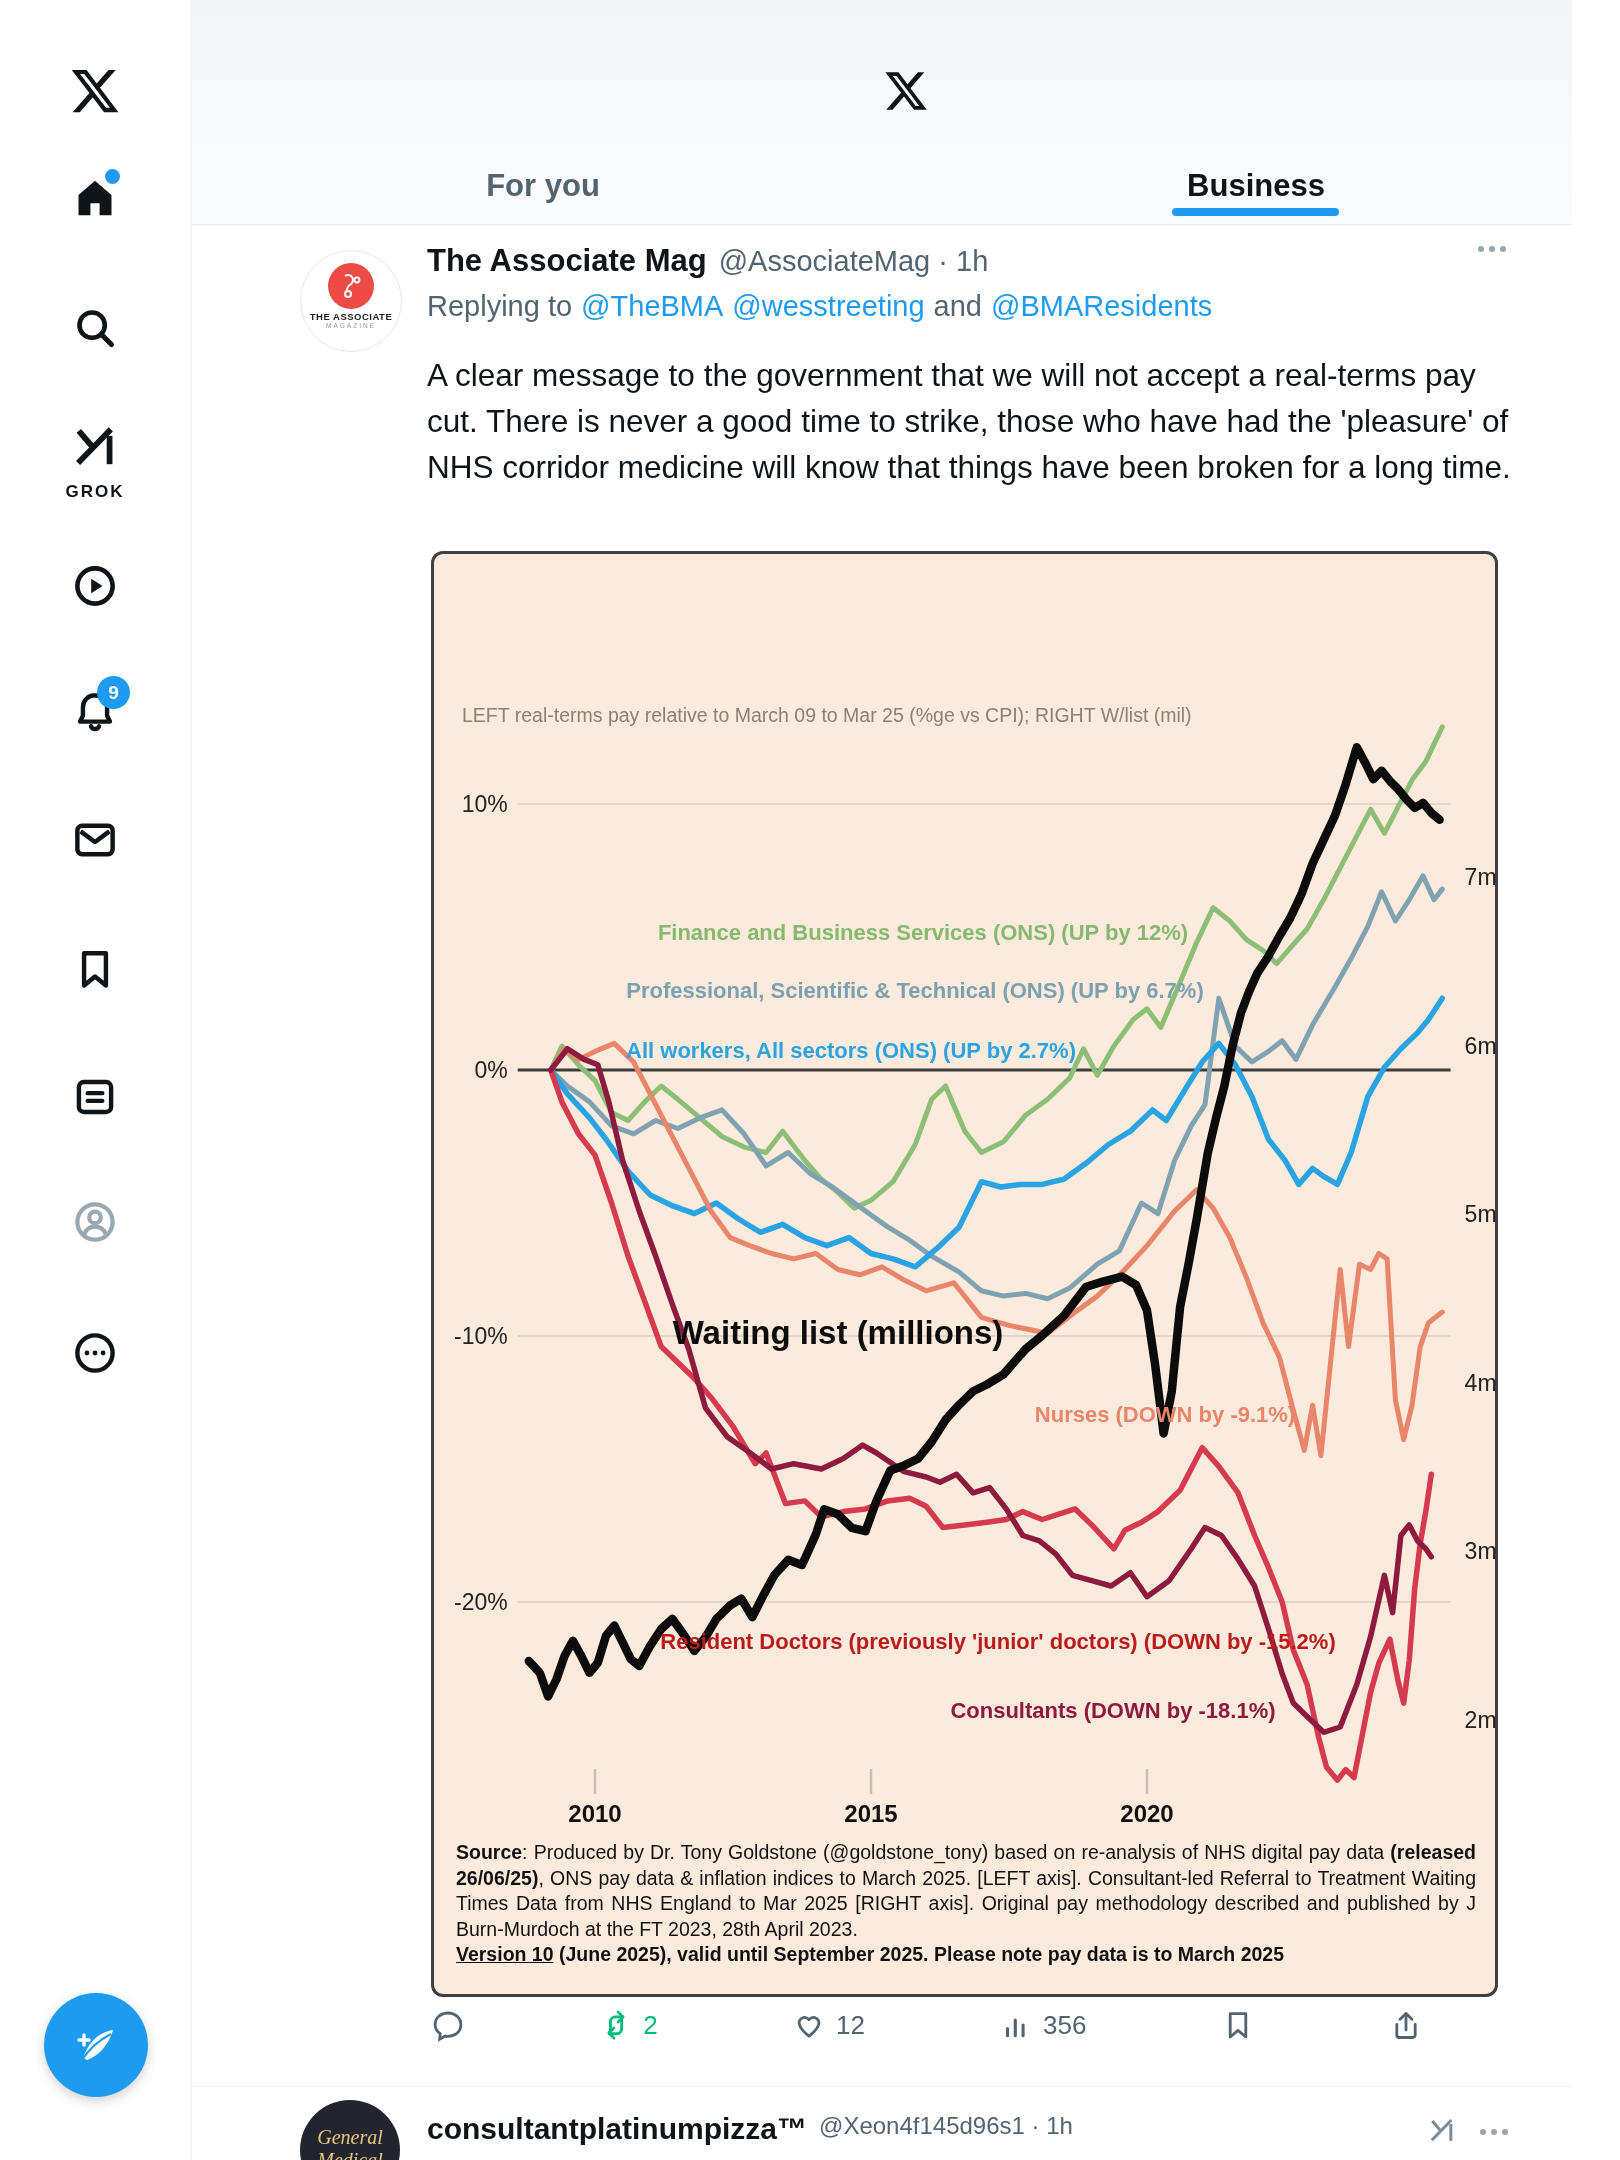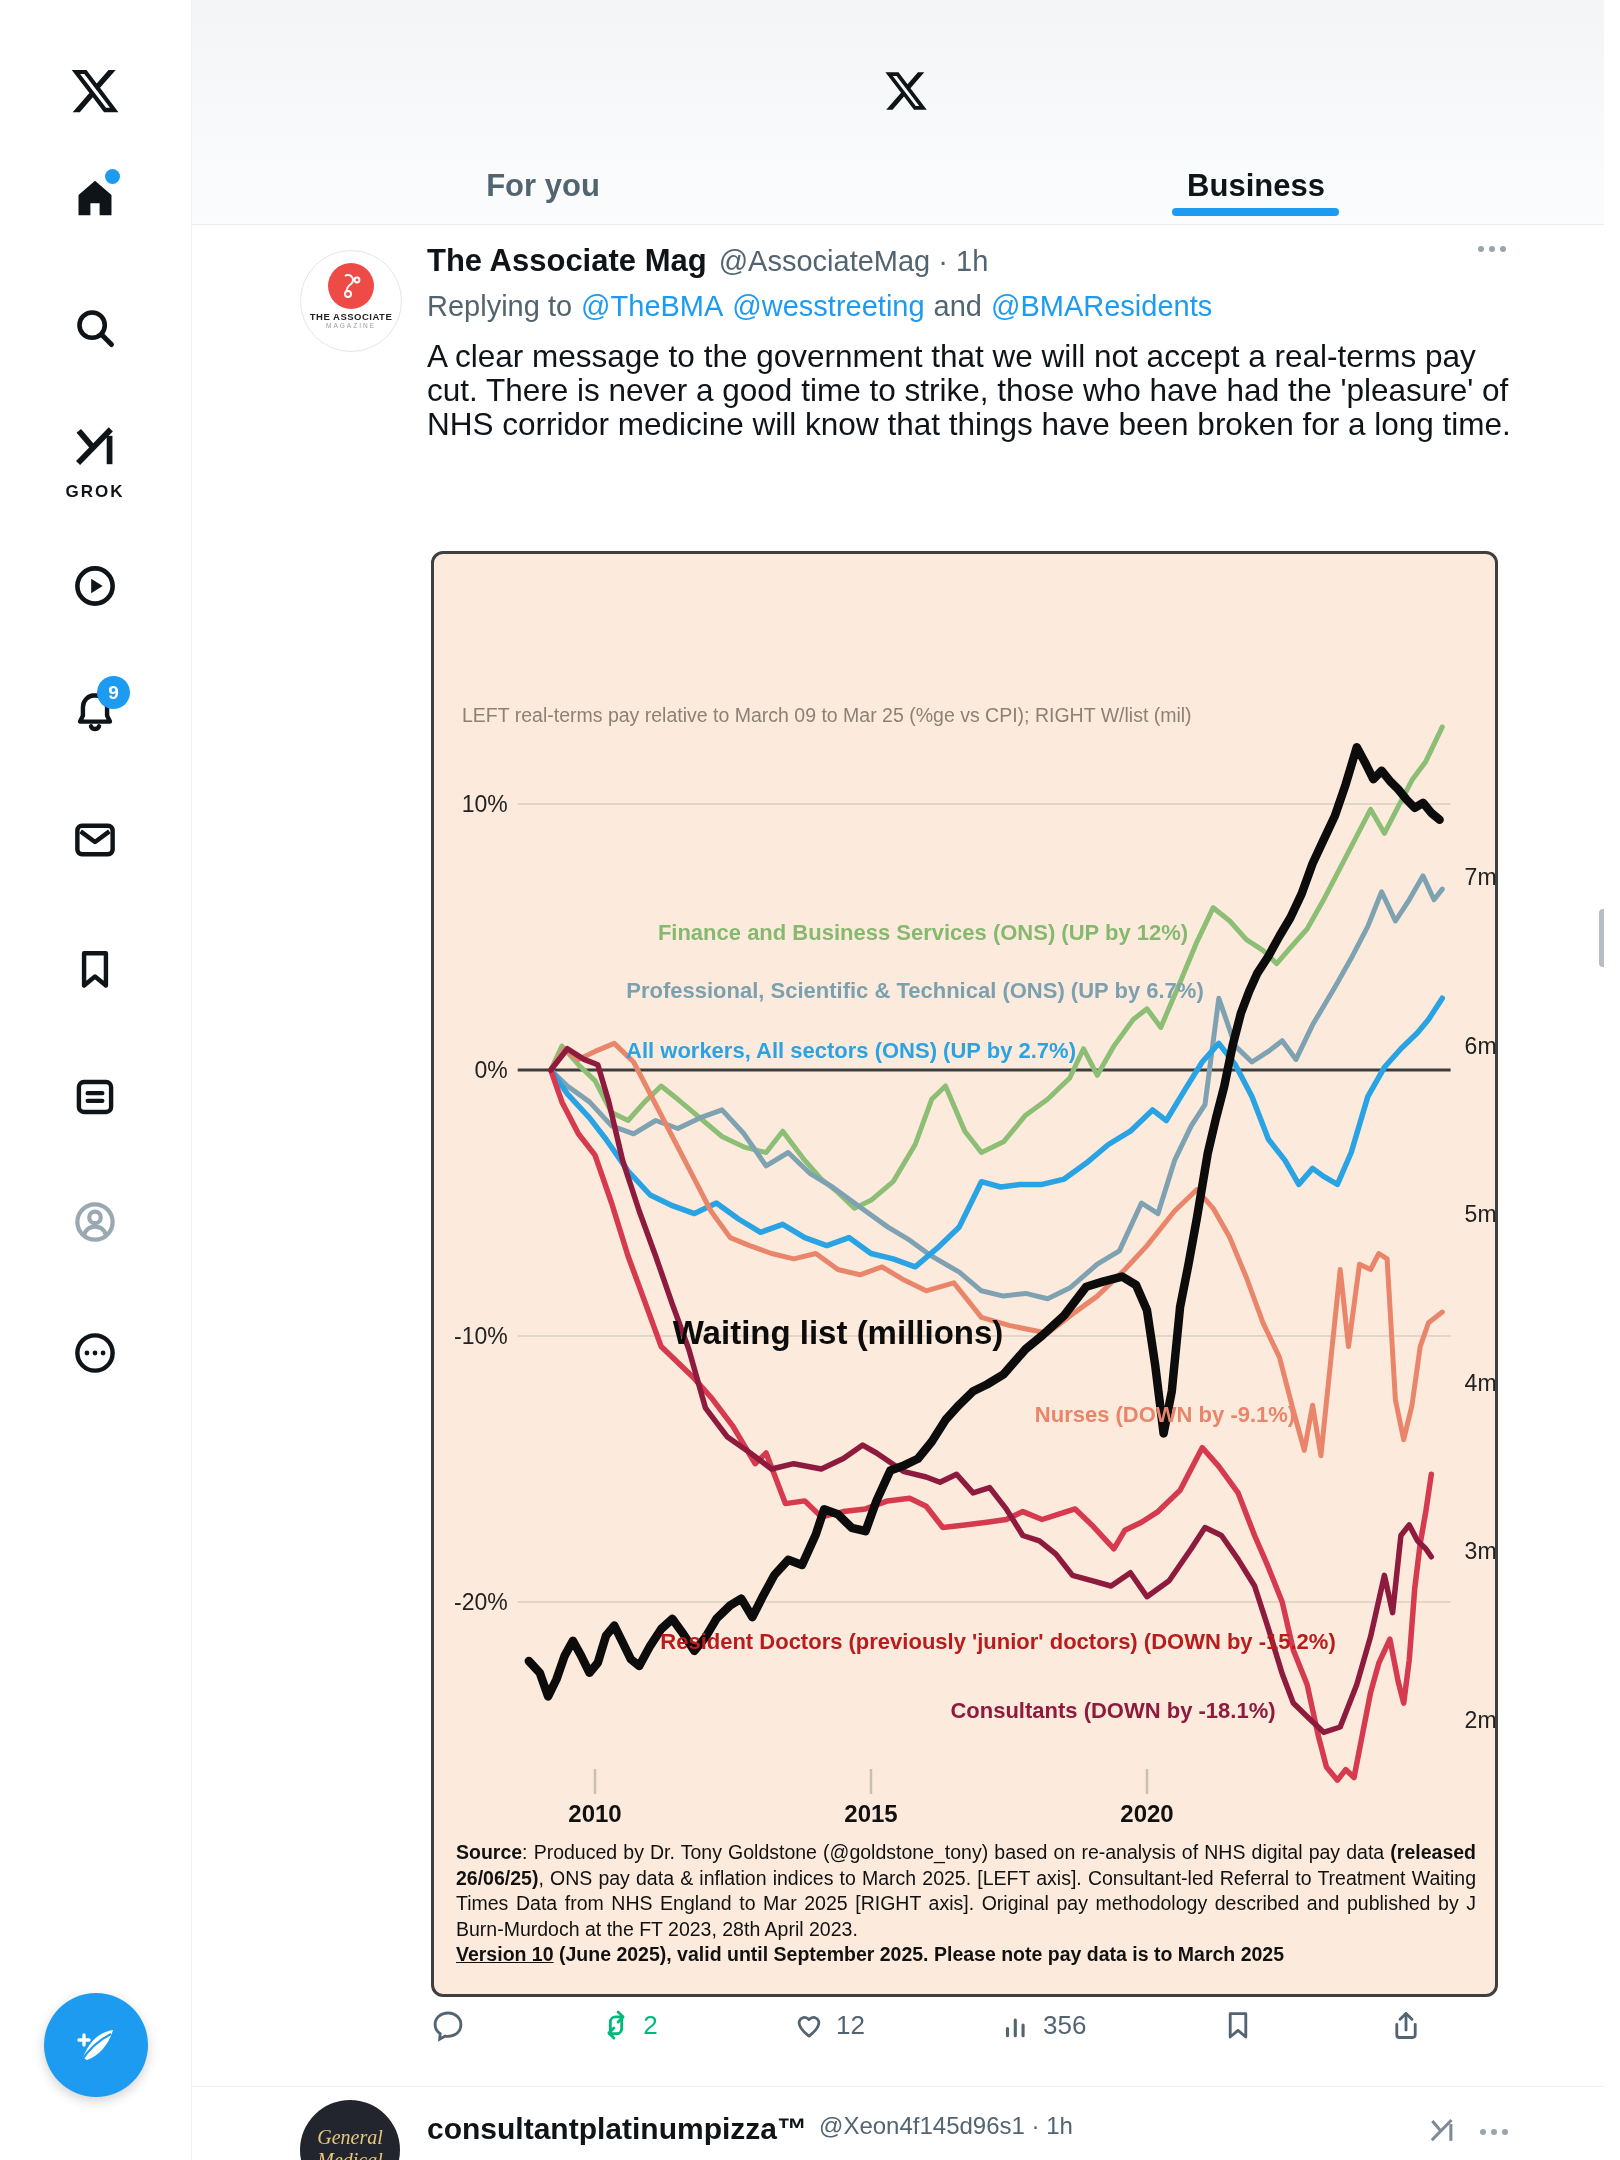"For you" .page { padding-left: 32px -> none }
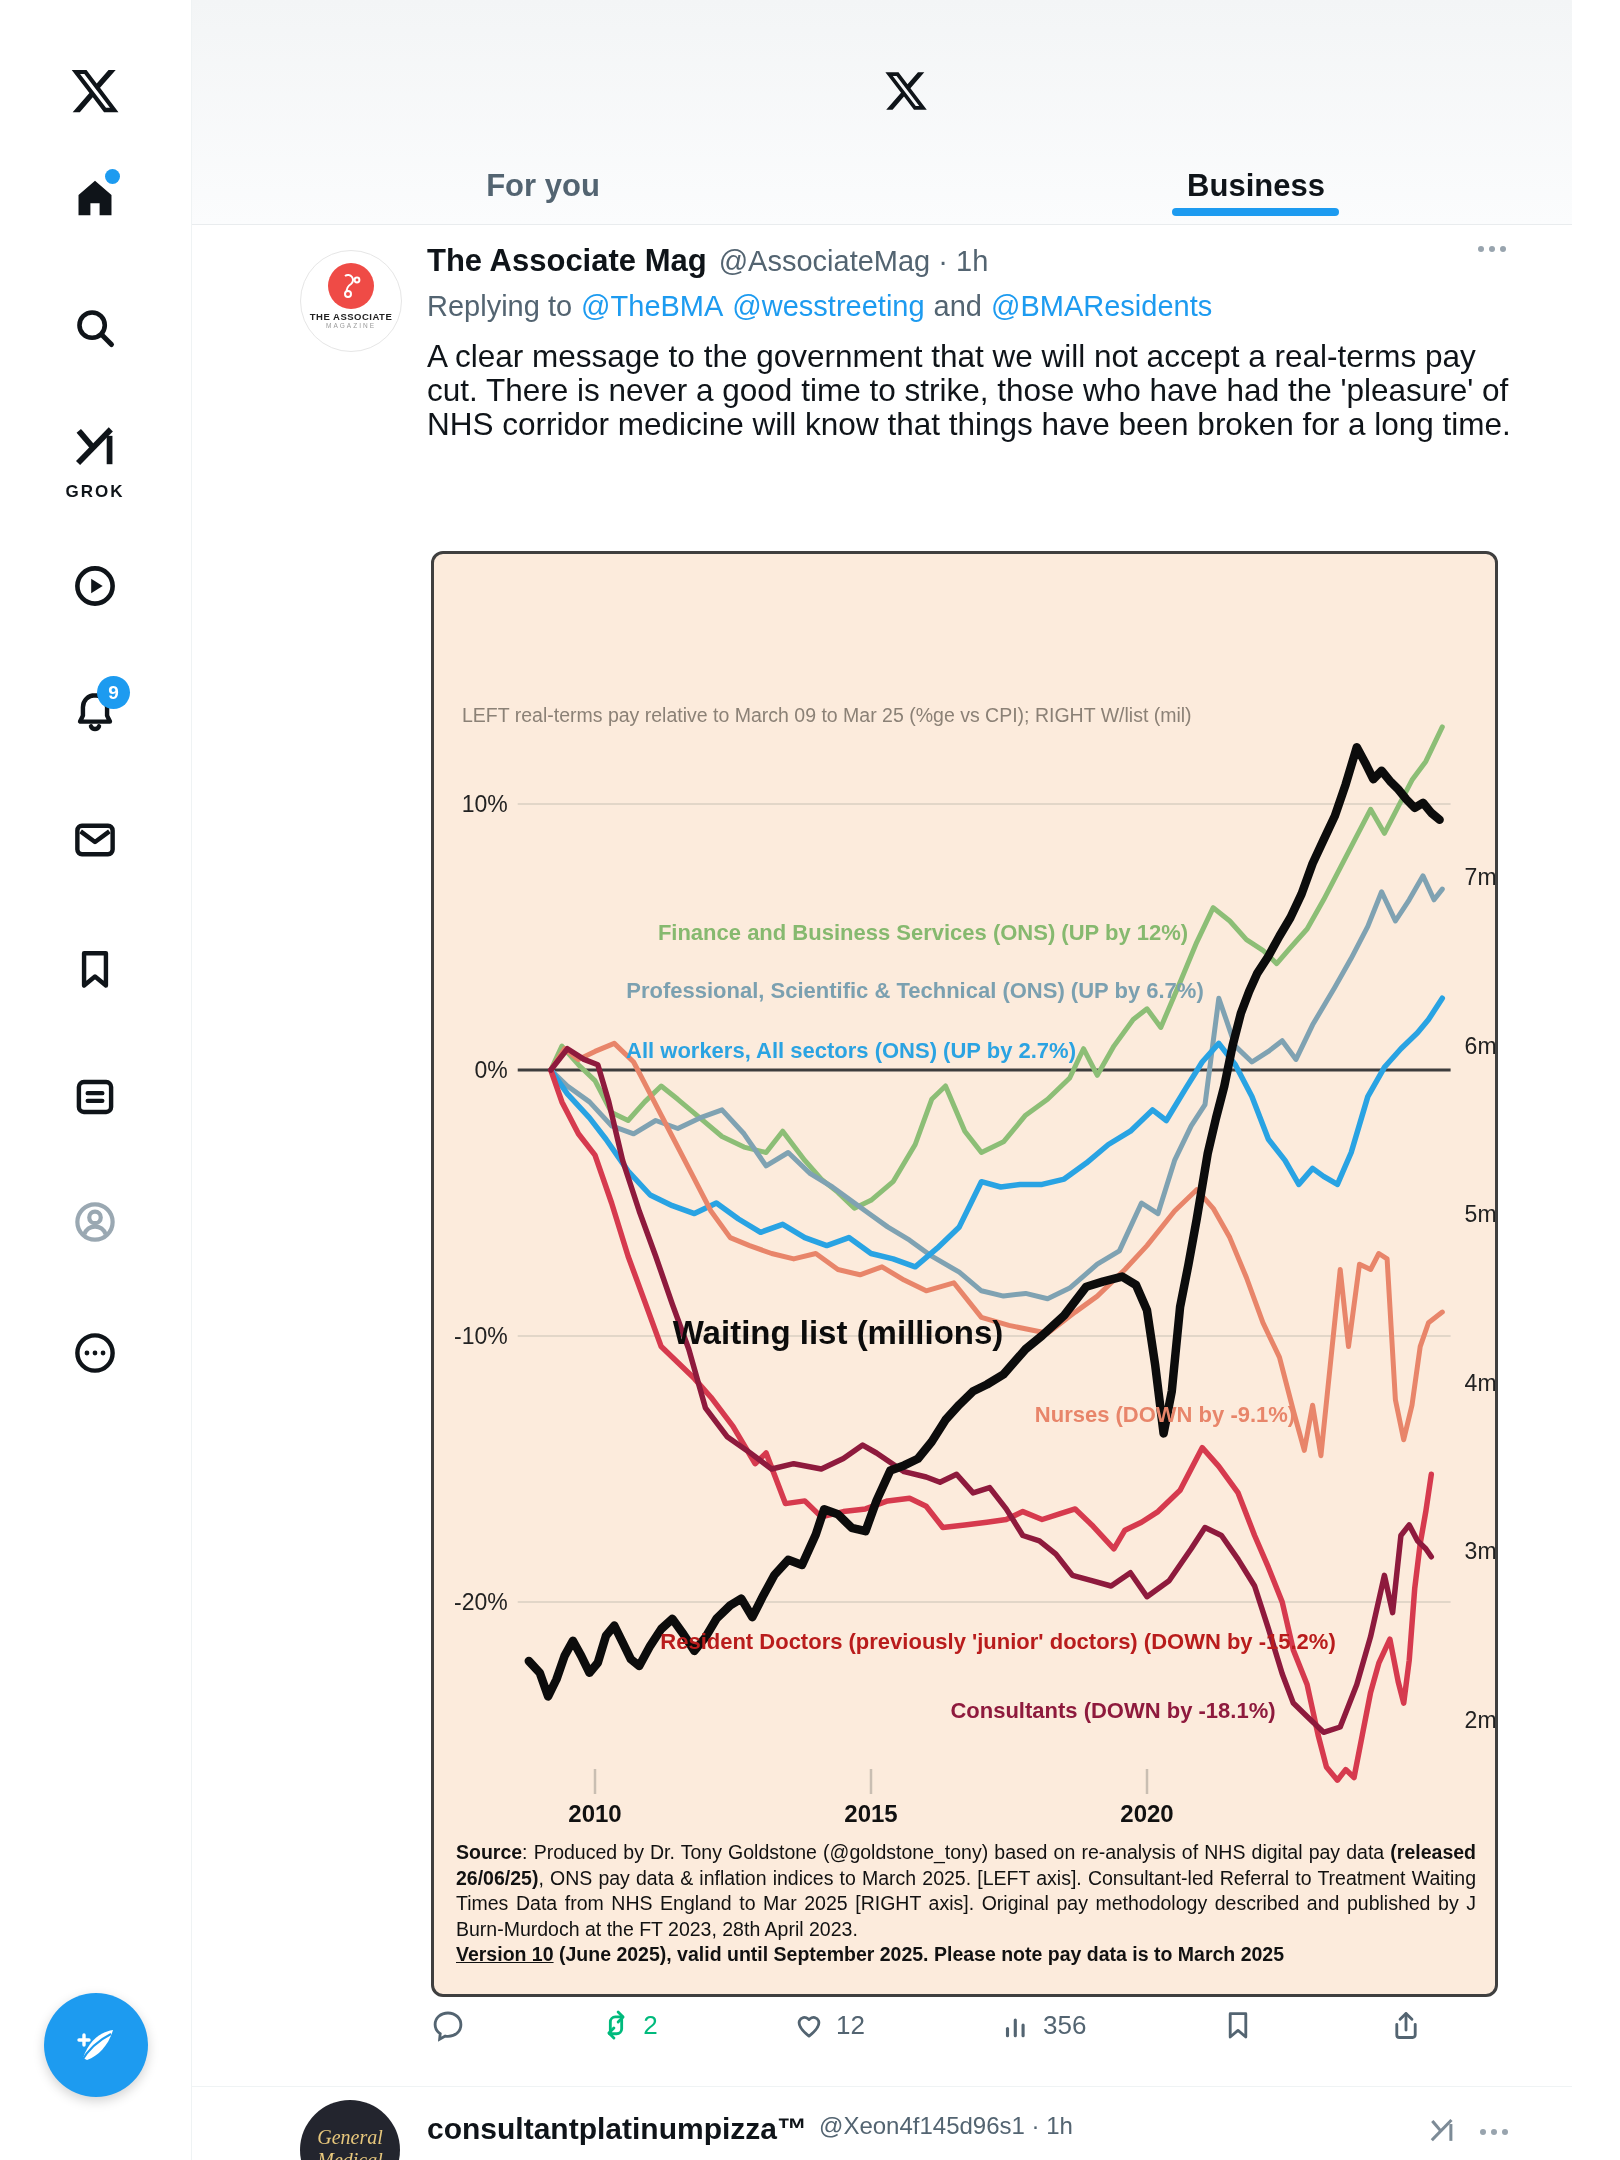"A clear message to the" .tweetbody { line-height: 34px -> 46px; top: 339px -> 352px }
